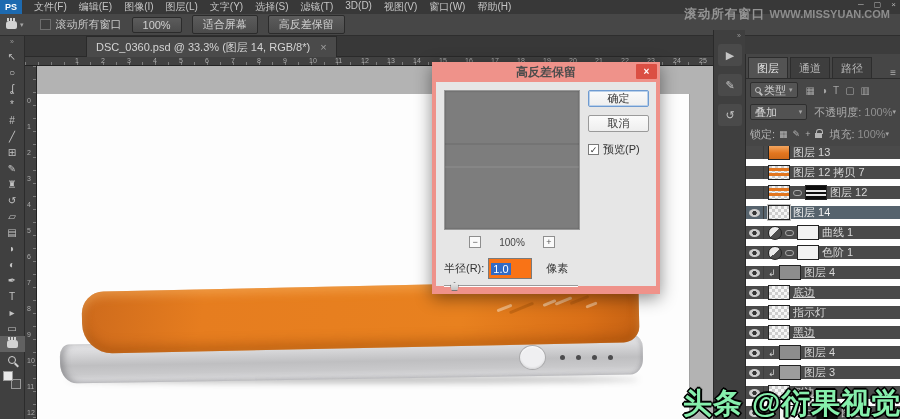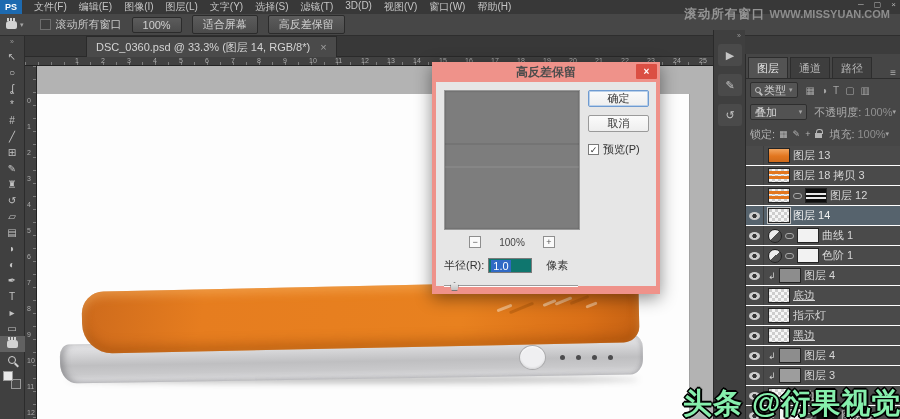"图层 13" .lrow { border-bottom: 1px solid #ffffff -> 7px solid #ffffff }
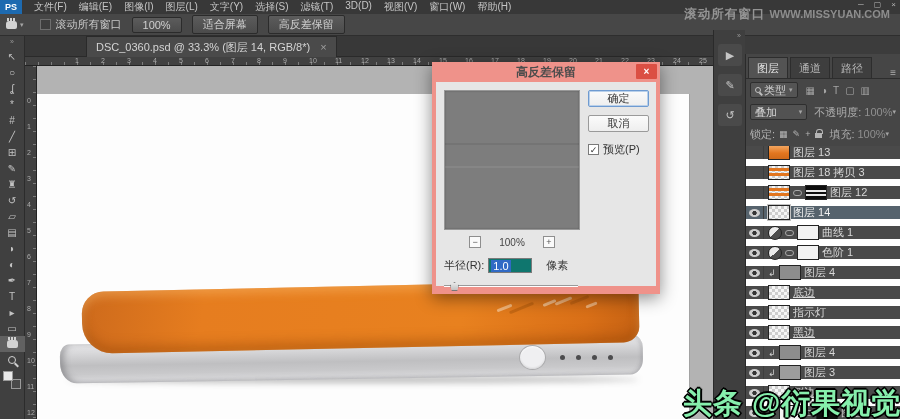"图层 18 拷贝 3" span.lname { text: 18 拷贝 3 -> 12 拷贝 7 }
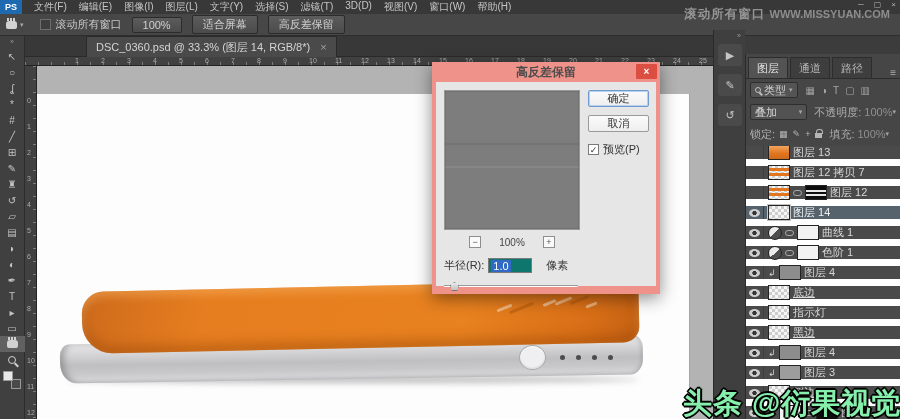"1.0" .rad-input { background: #0f766e -> #f97316; height: 15px -> 21px }
